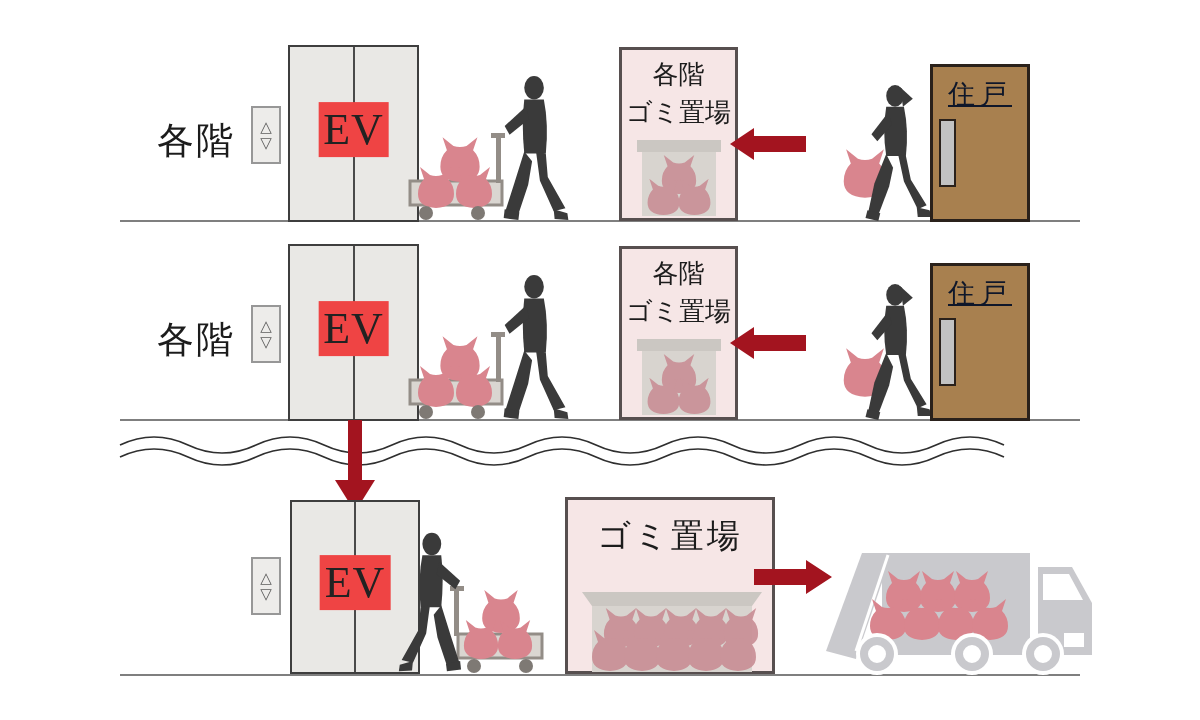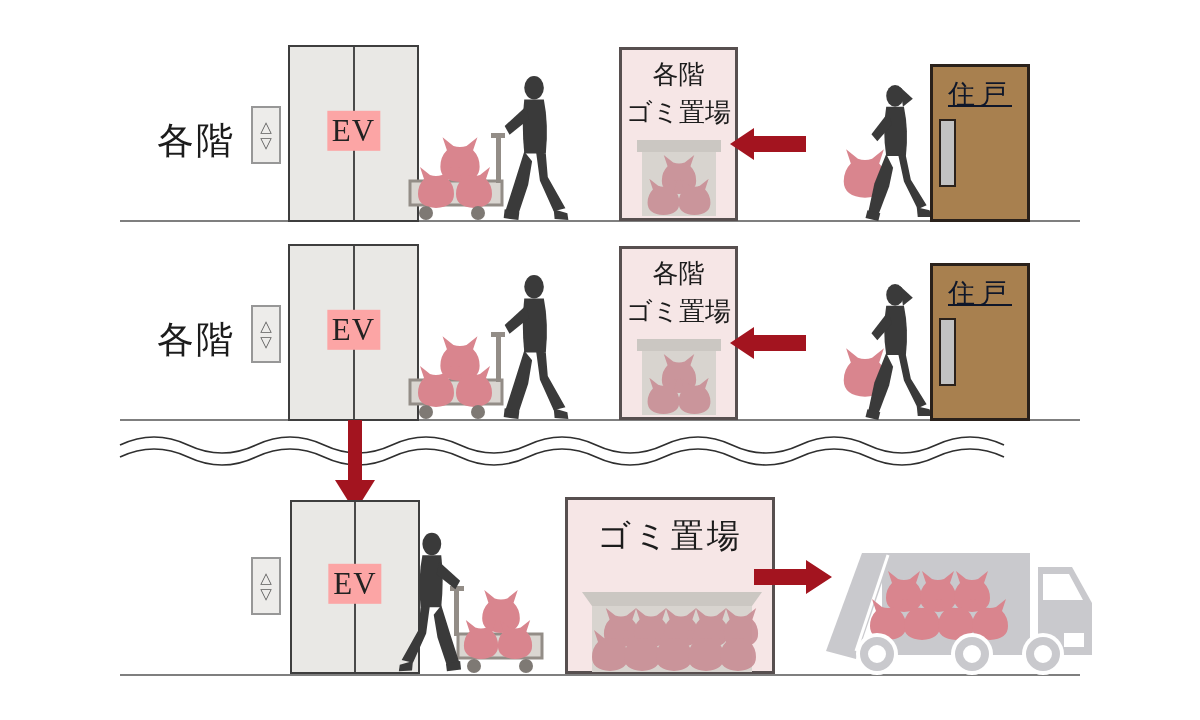"EV" .ev-box .ev-label { background: #fca5a5 -> #ef4444; font-size: 31px -> 44px }
